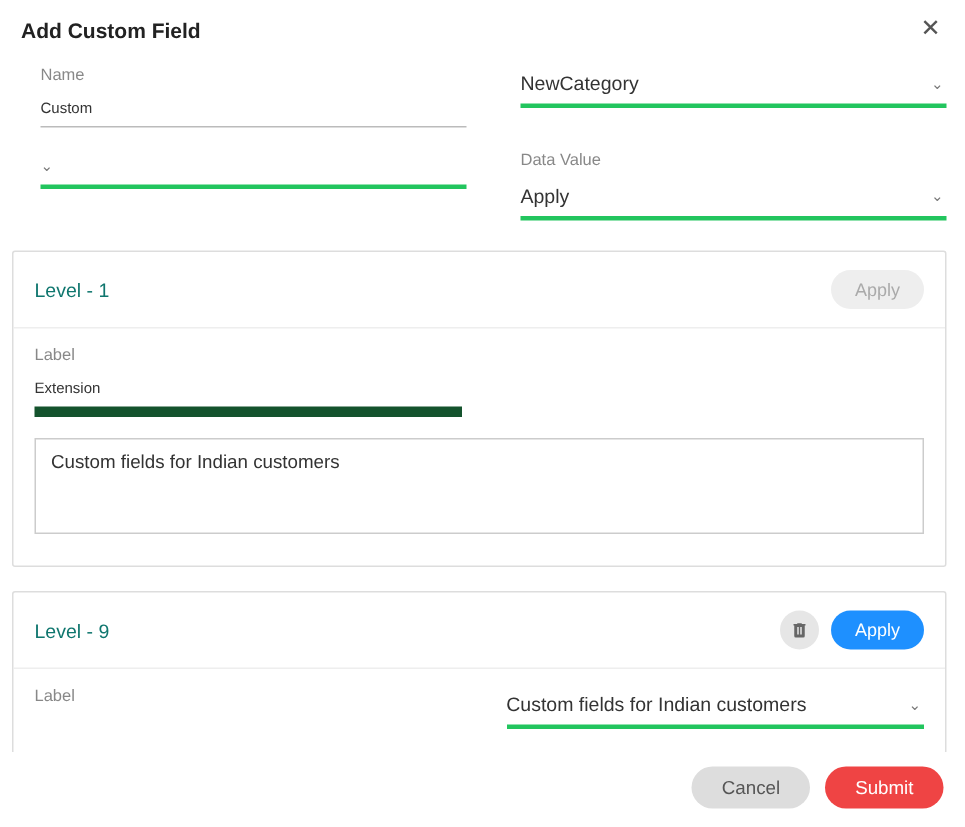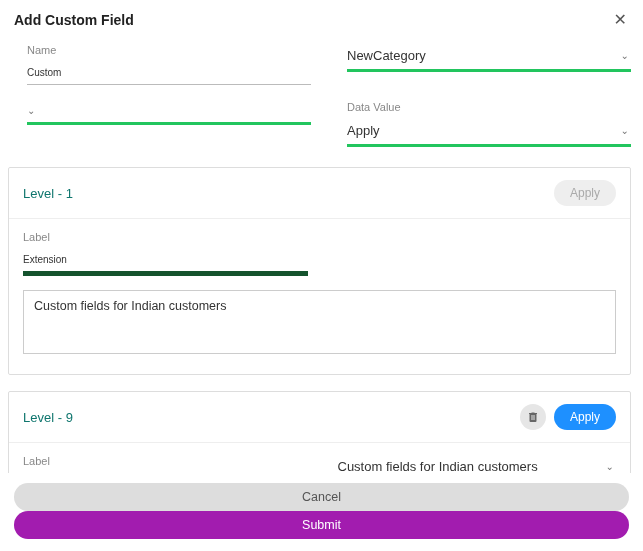"Extension" .label-field .field-input { border-bottom: 5px solid #14532d -> 7px solid #14532d }
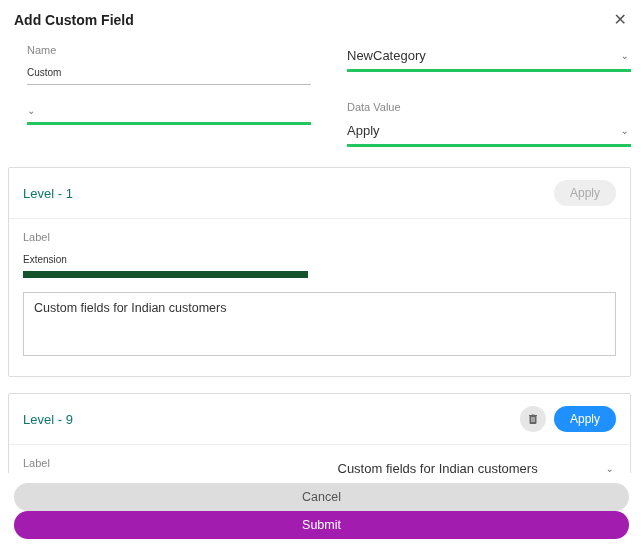"Cancel" .footer { flex-direction: column -> none; gap: none -> 10px }
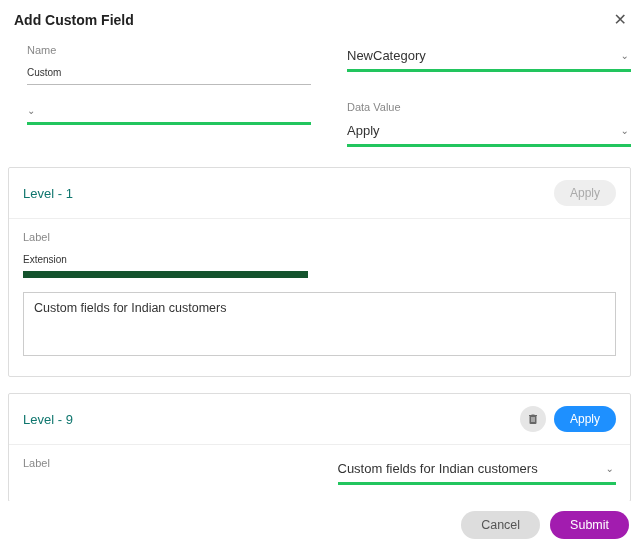"Submit" .submit-btn { background: #a21caf -> #ef4444 }
